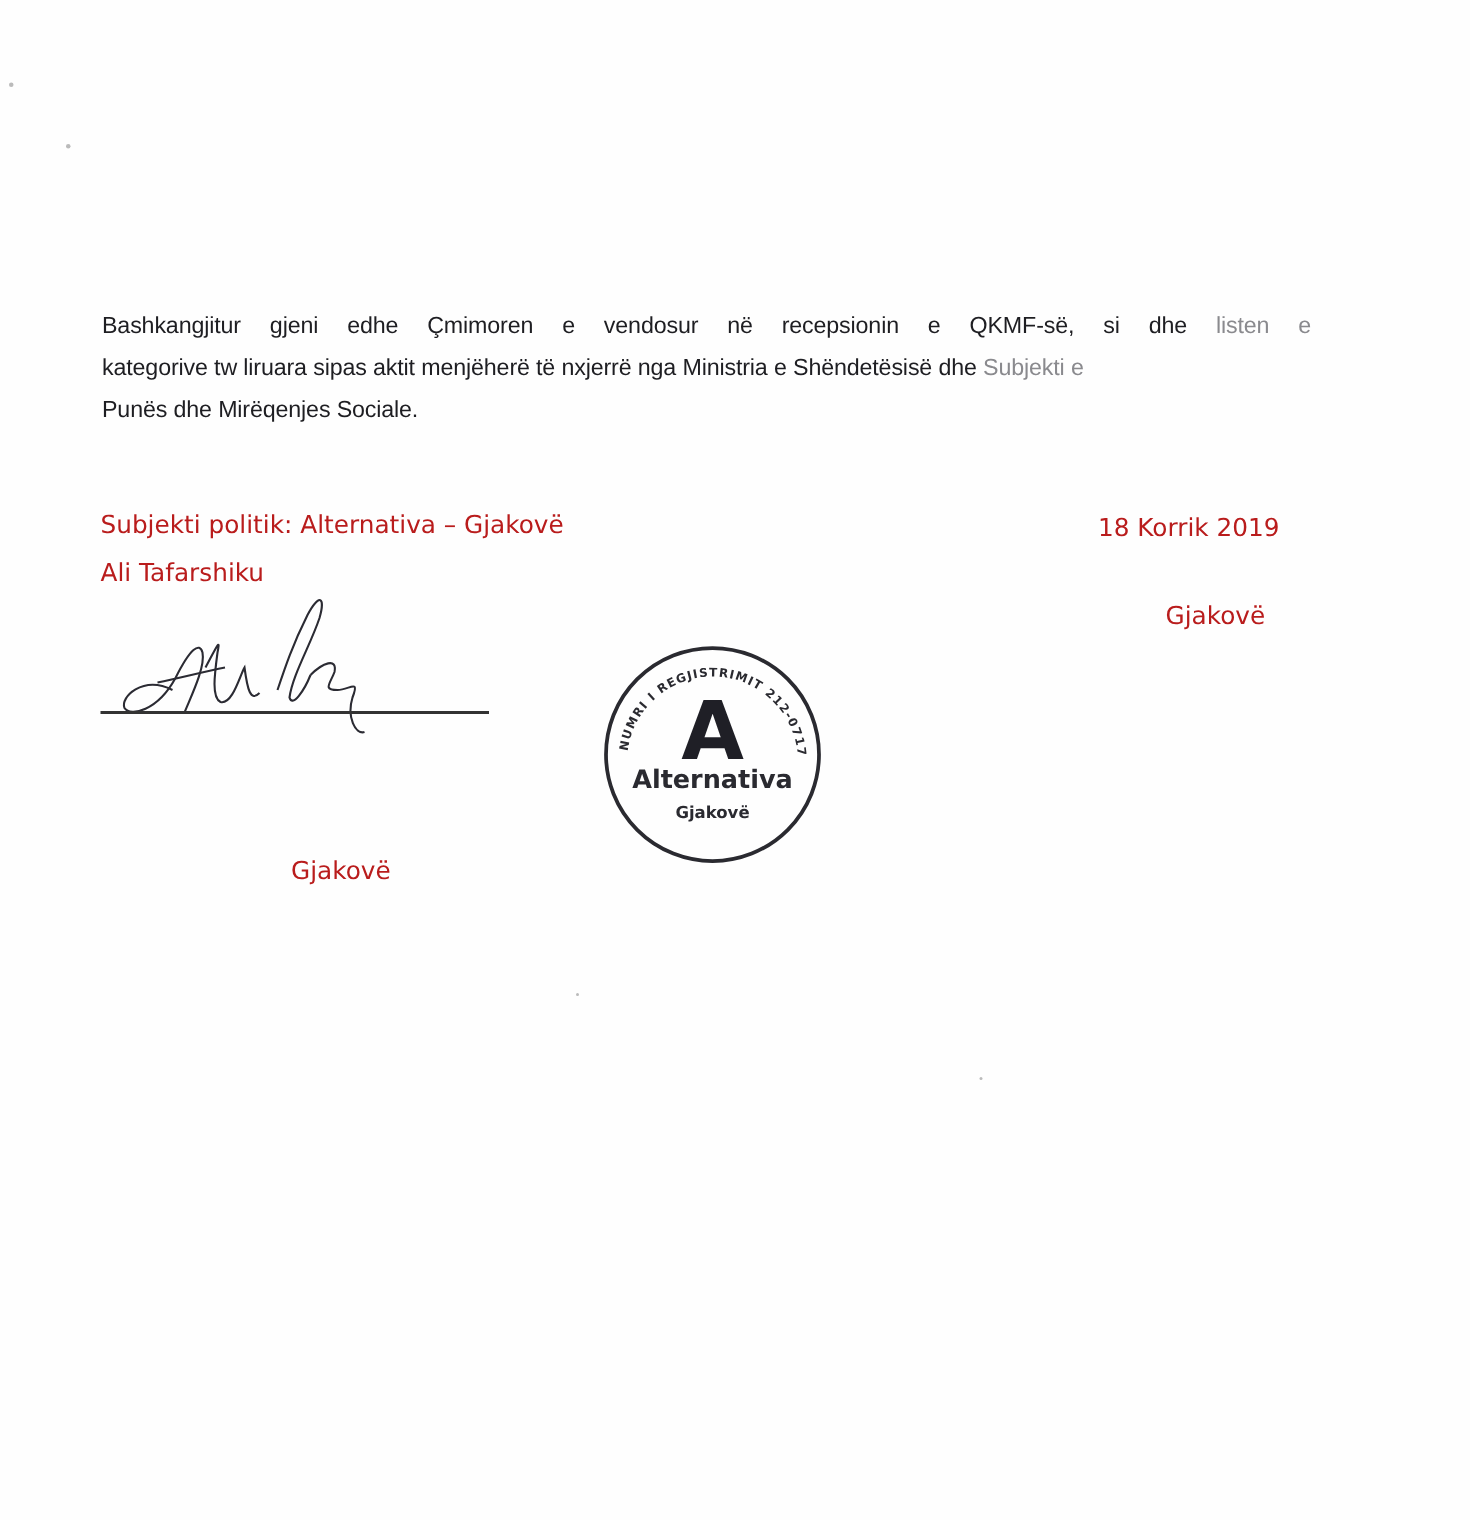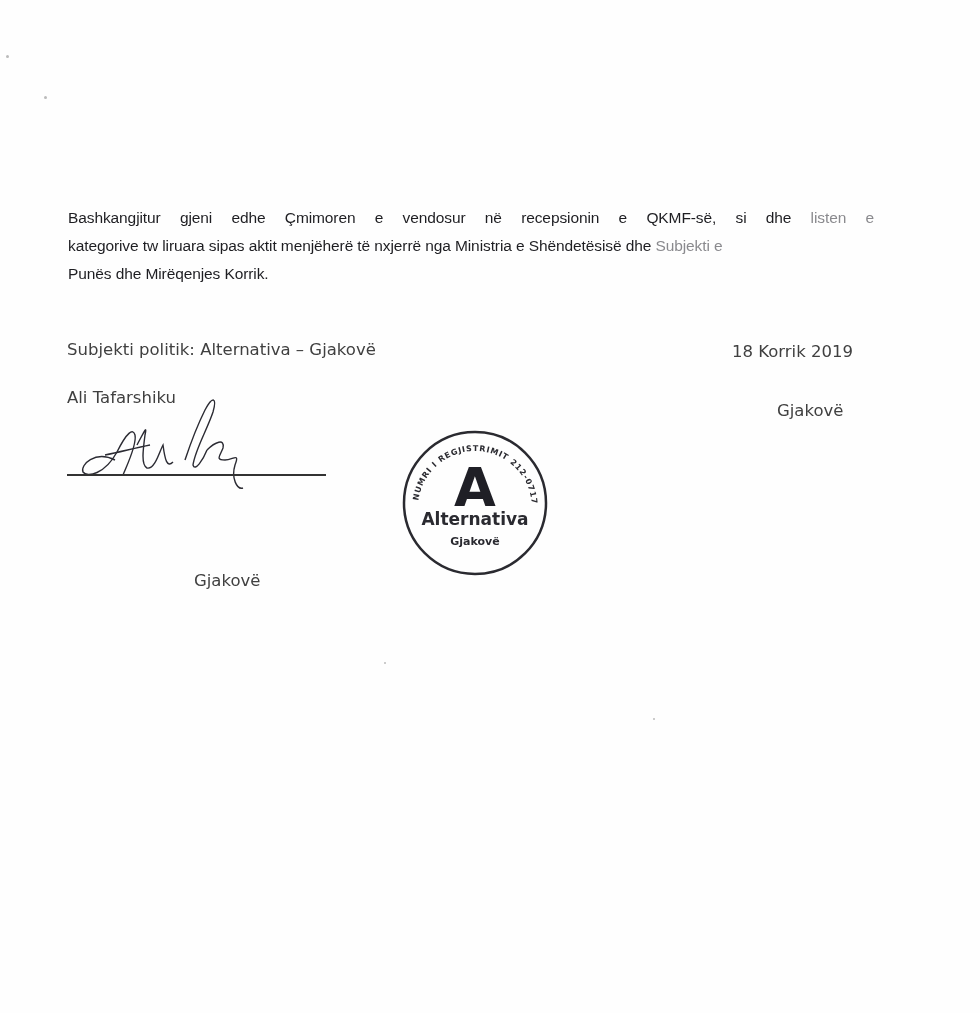"Punës dhe Mirëqenjes Korrik." div.line { text: Korrik -> Sociale }
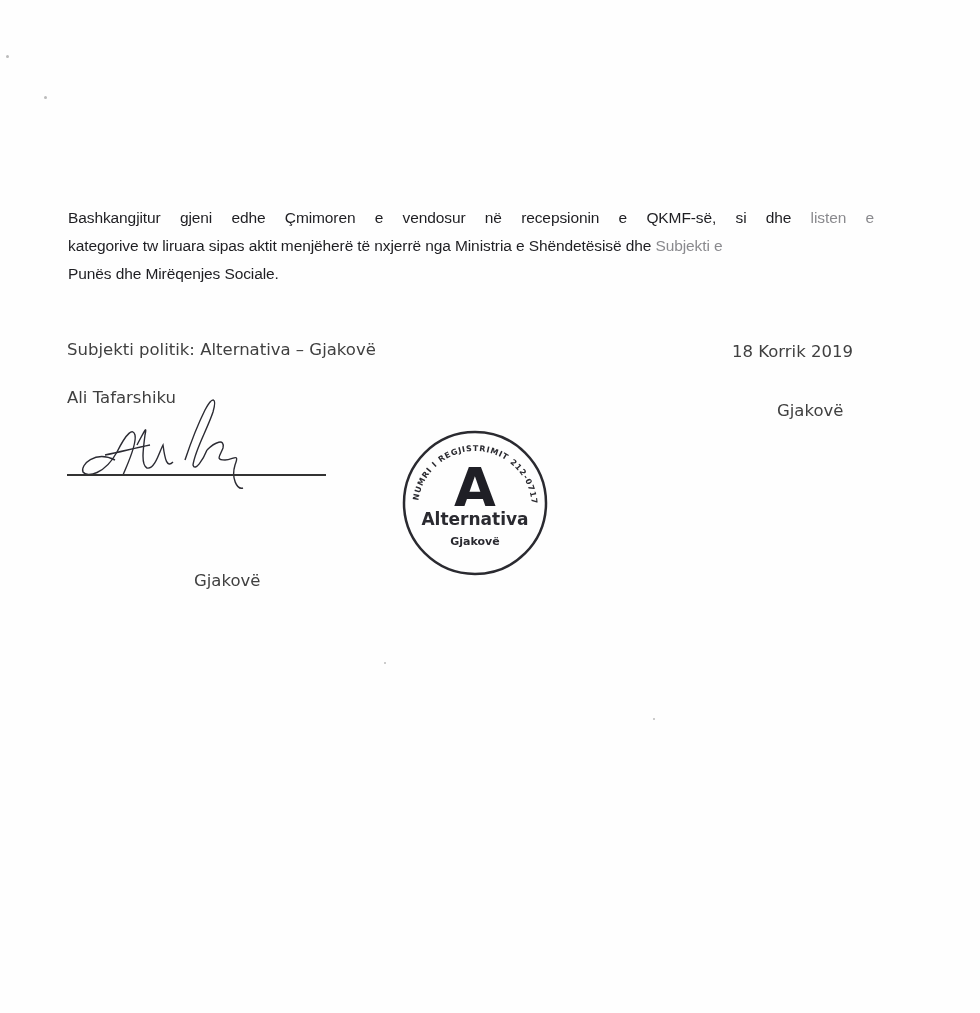"Subjekti politik: Alternativa – Gjakovë" .sig-text { color: #404040 -> #b91c1c }
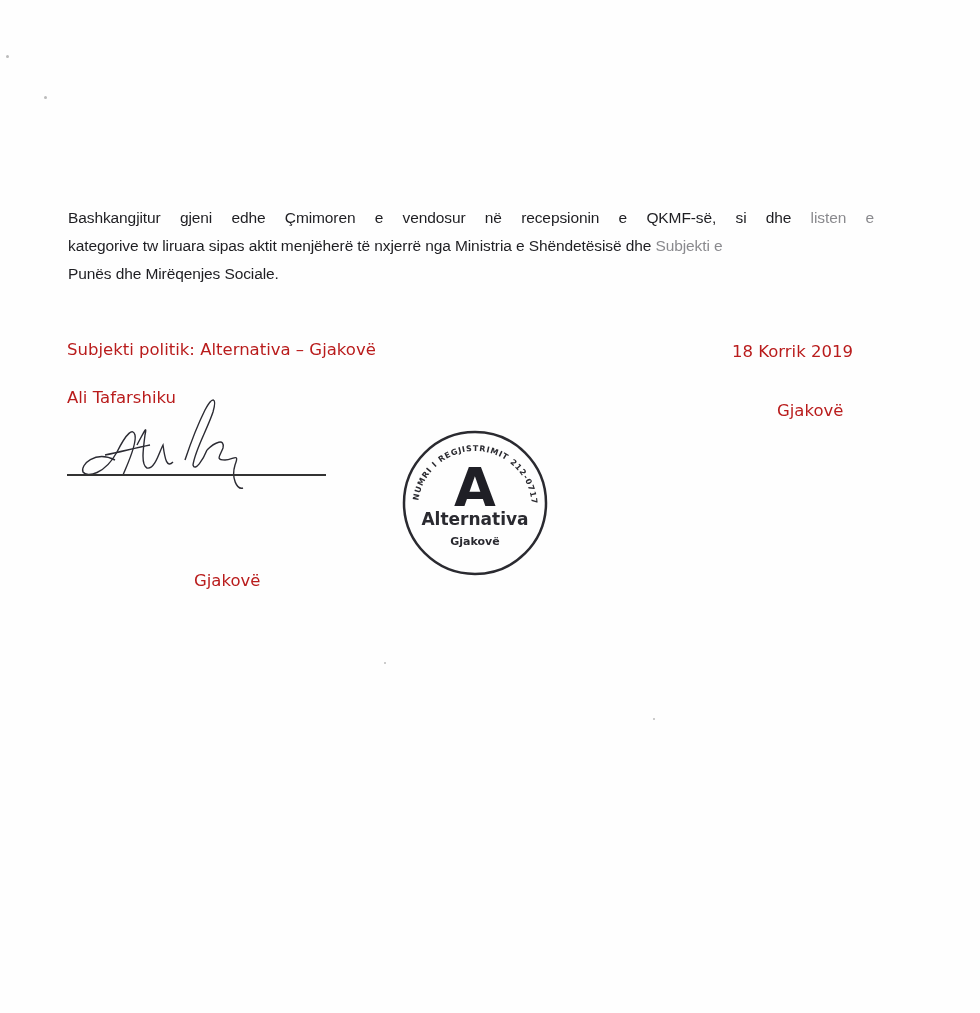"Ali Tafarshiku" div.sig-text { top: 388px -> 372px }
